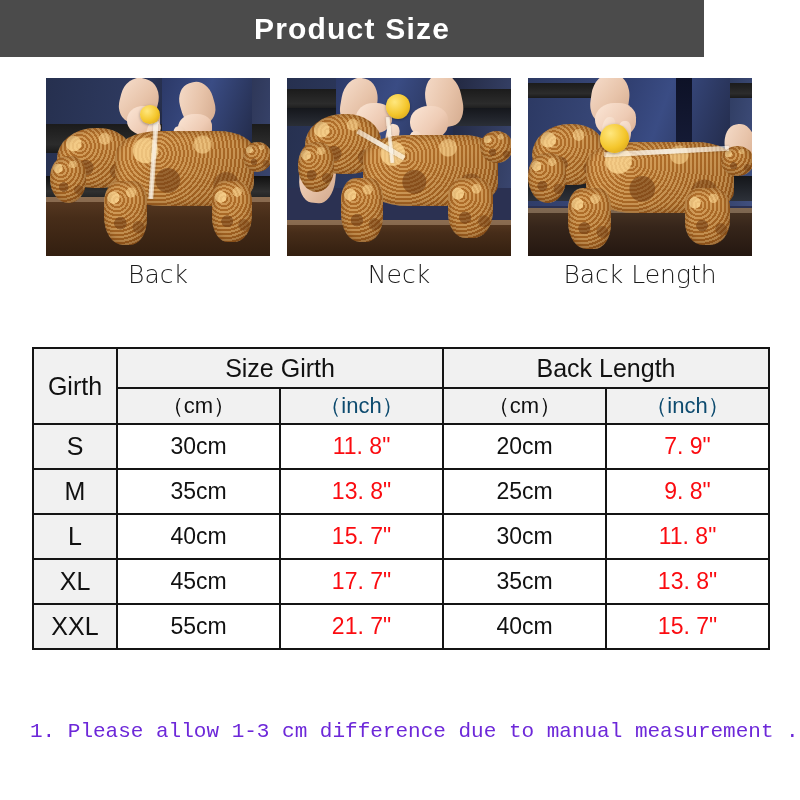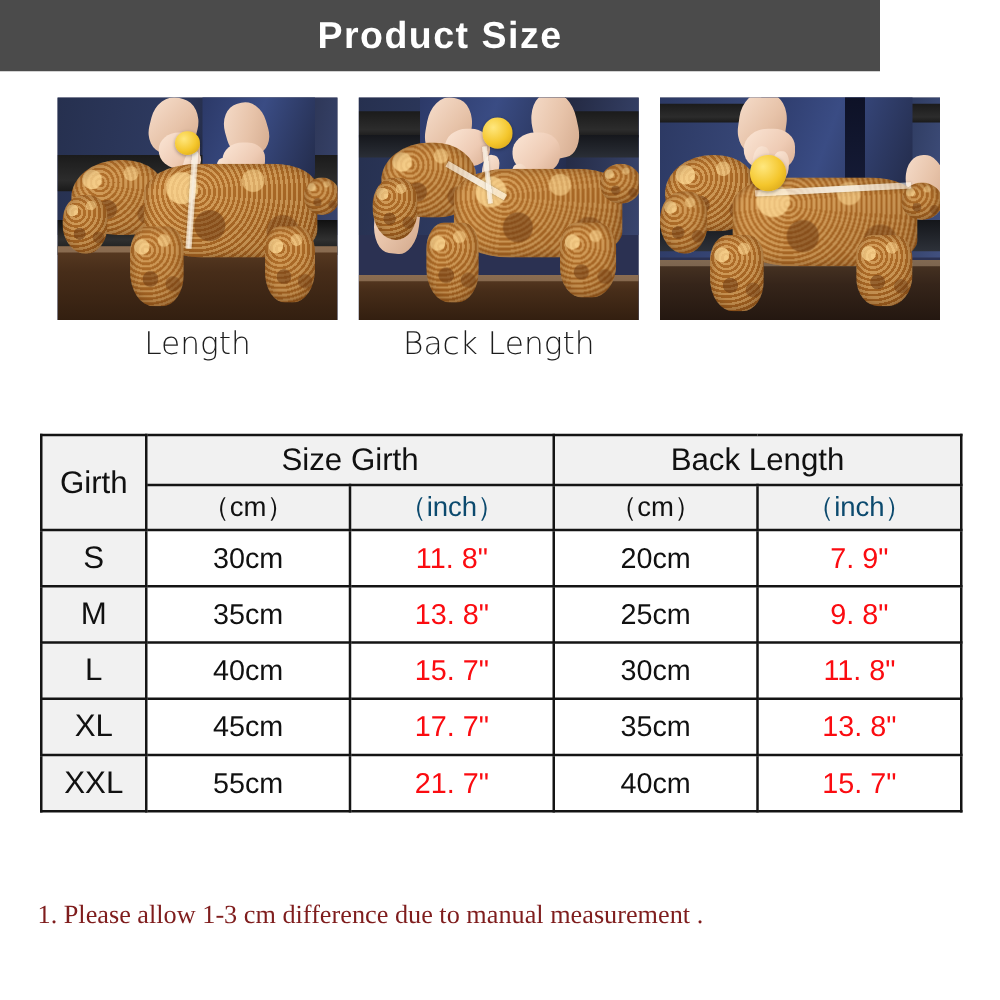"Length" div.caption { text: Length -> Back }
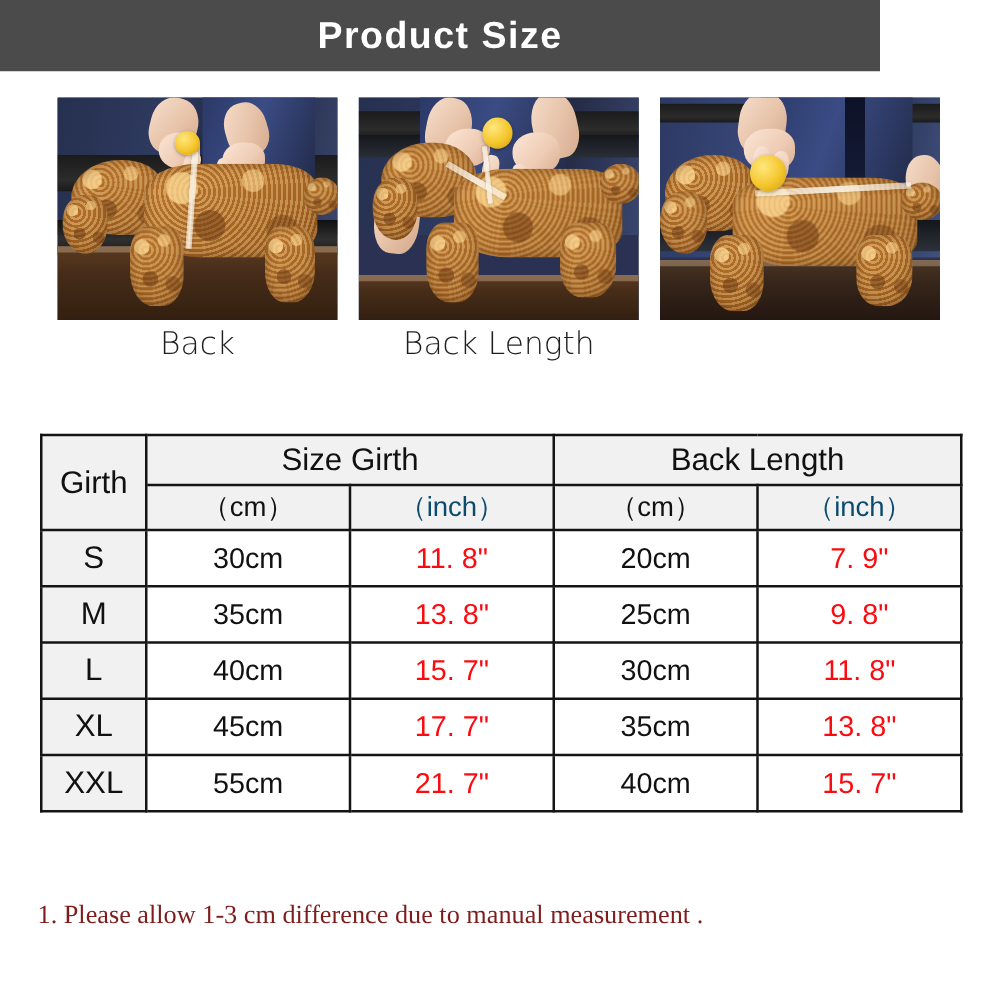"Neck" div.caption { html: none -> <div>Neck</div> }
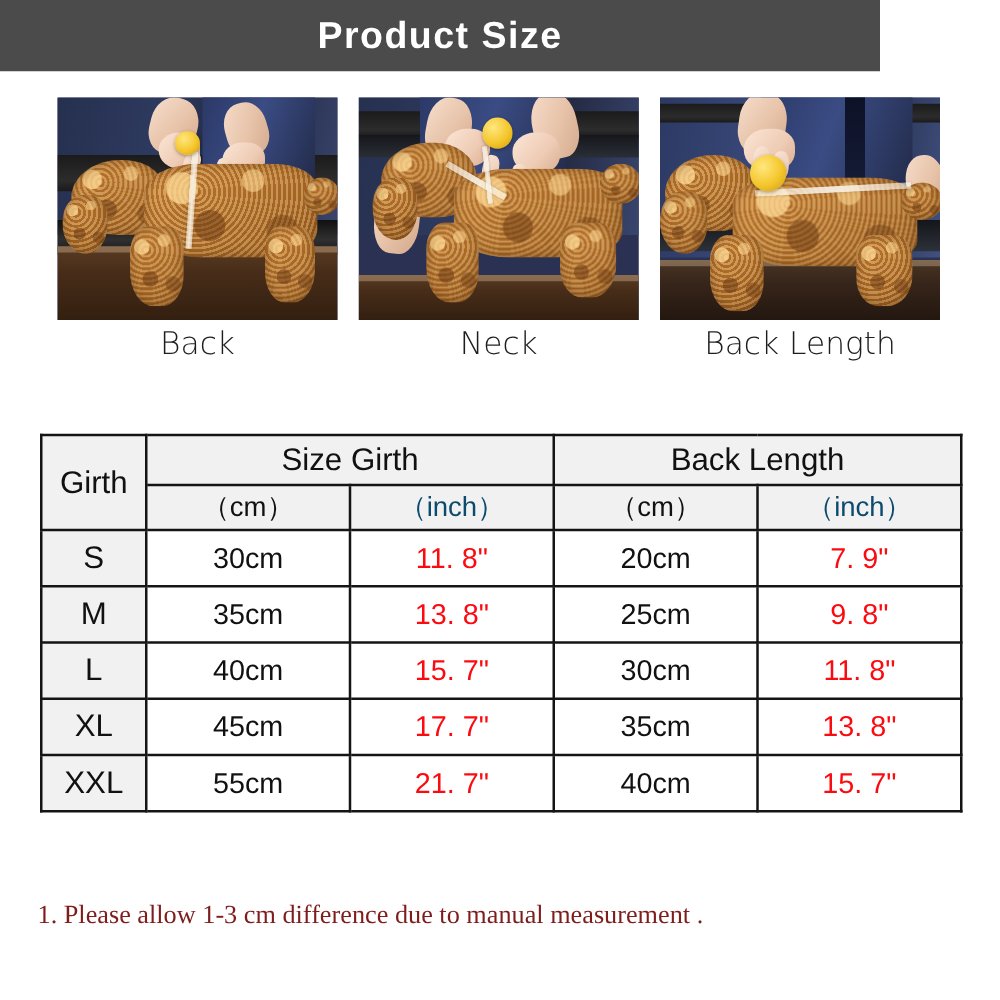"1. Please allow 1-3 cm" #notes { color: #7f1d1d -> #6d28d9; font-family: Liberation Serif, serif -> Liberation Mono, monospace }
